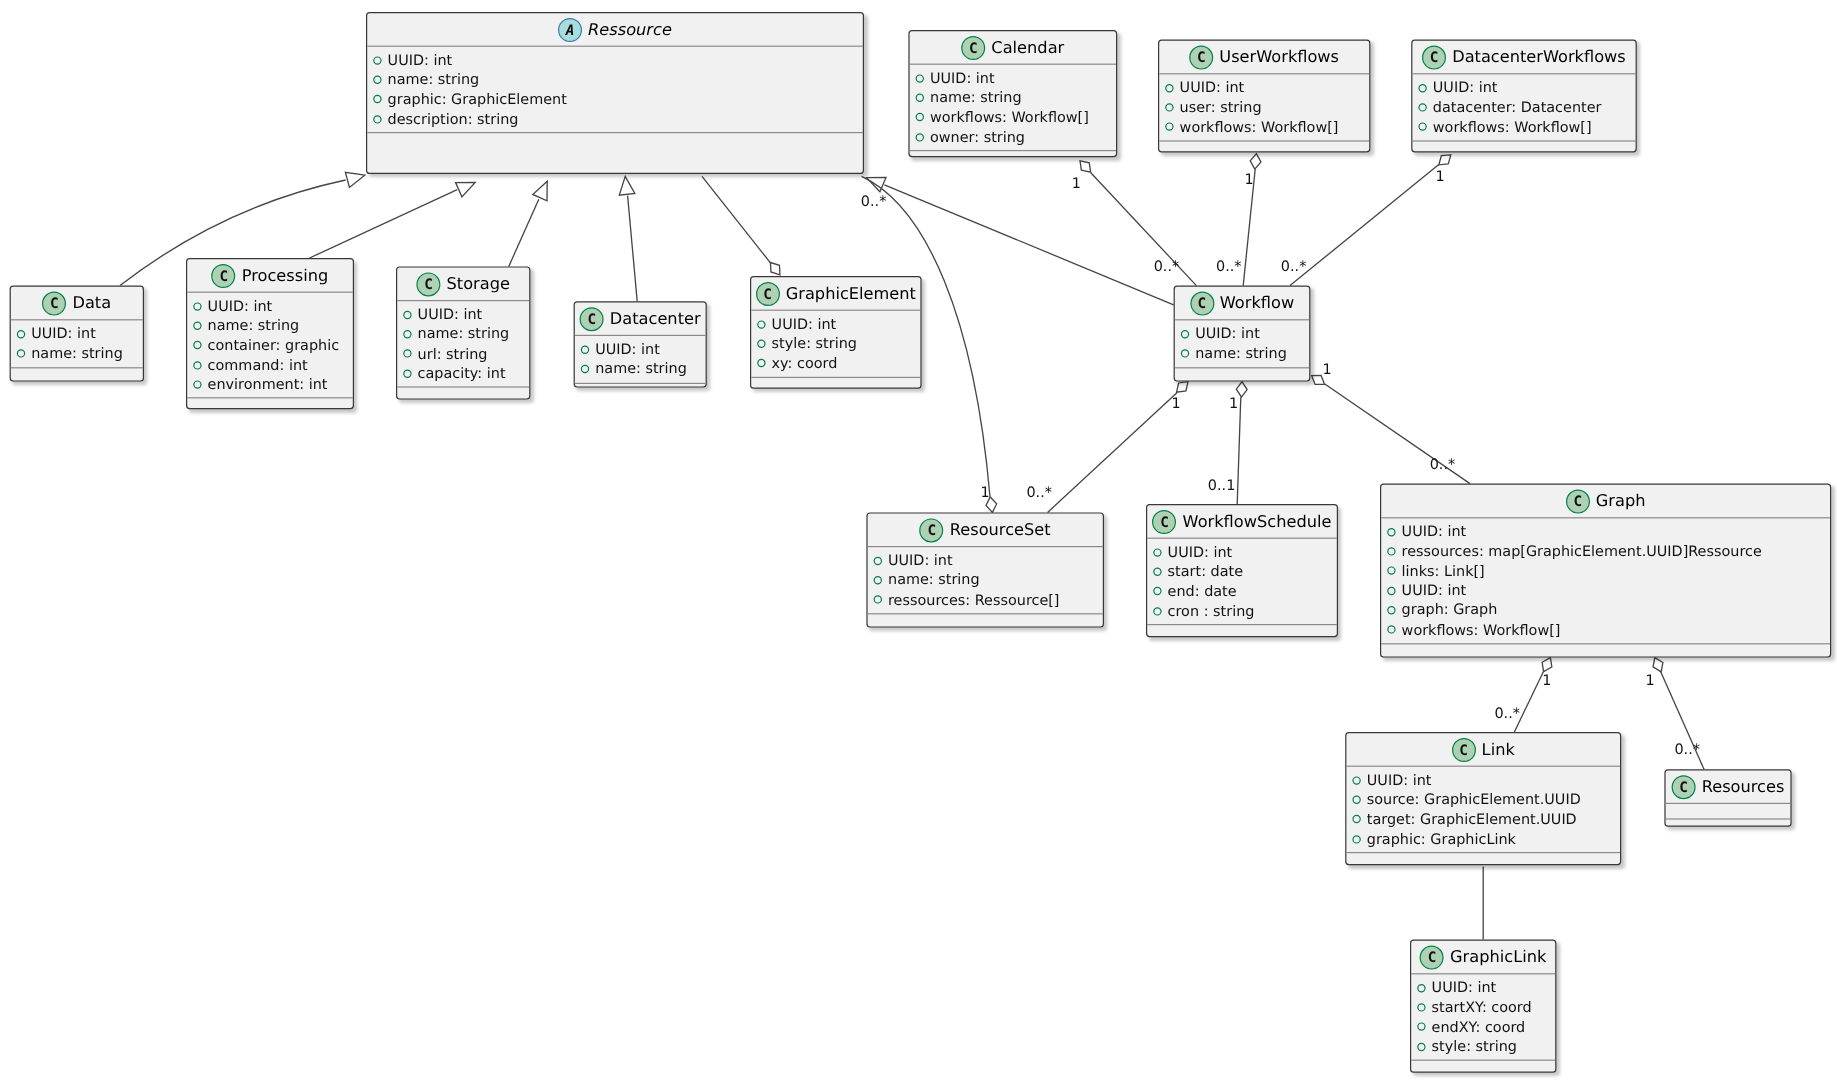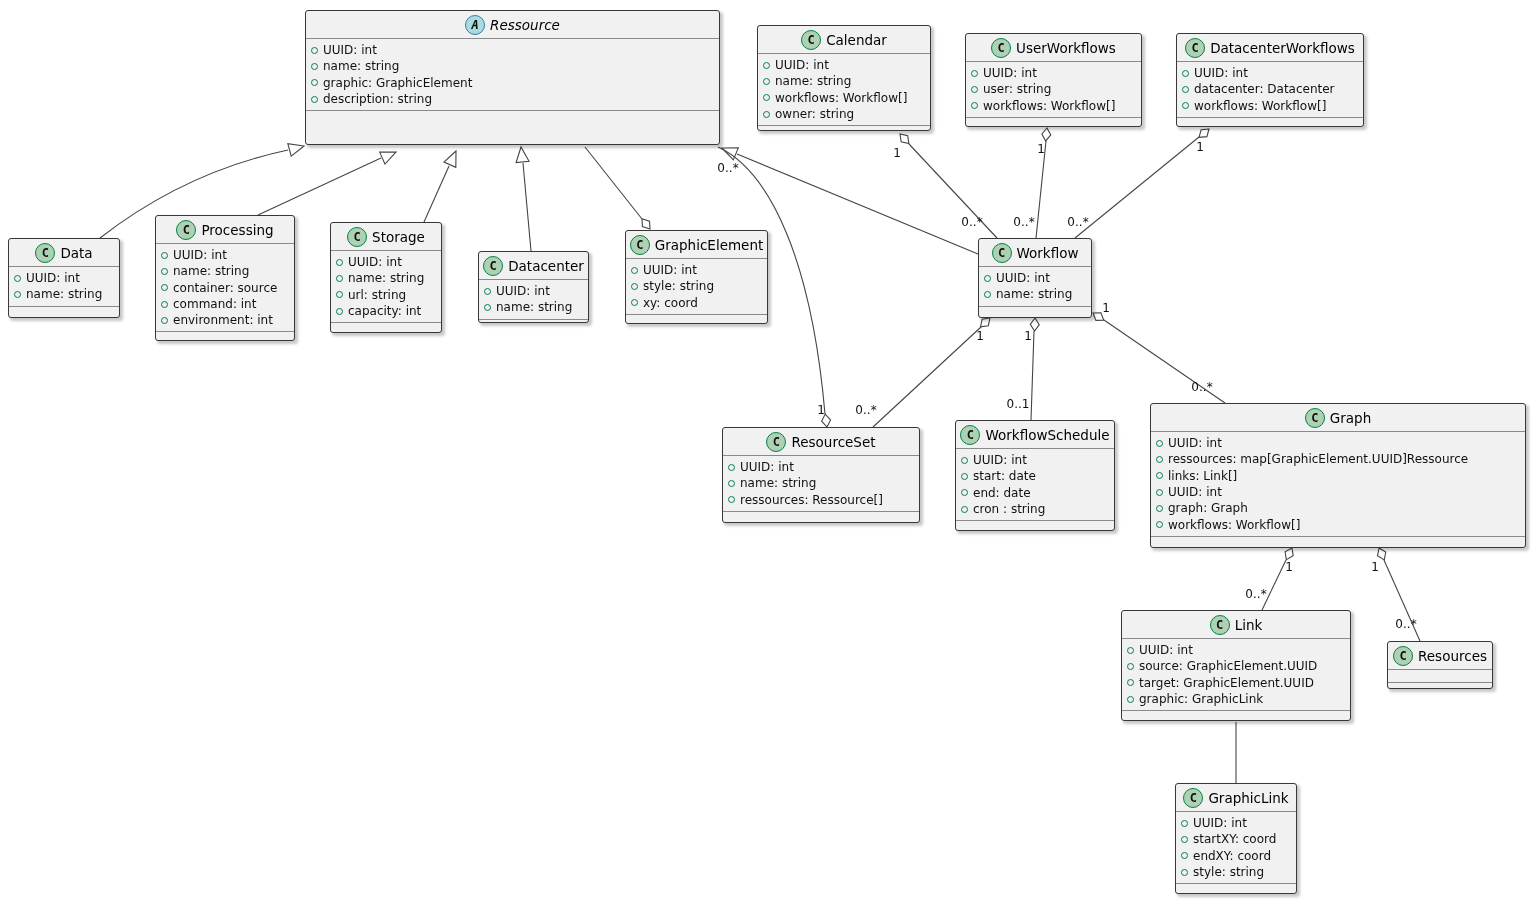"container: source" span { text: source -> graphic }
